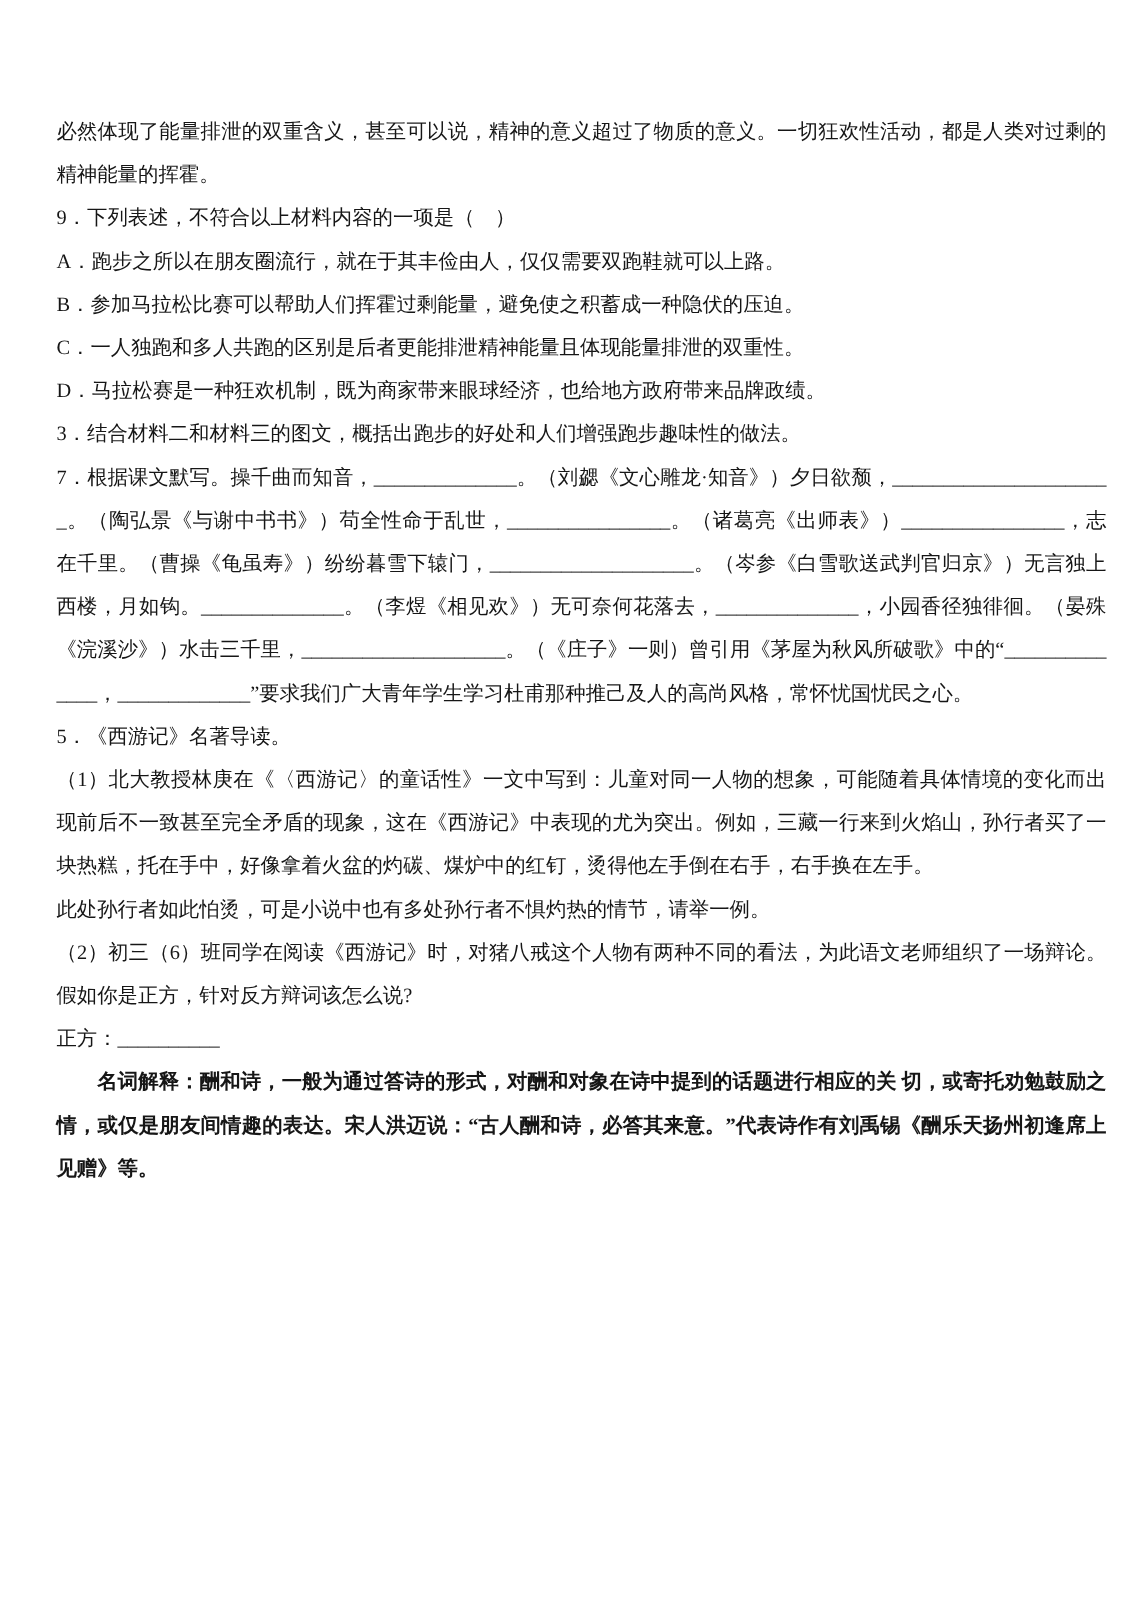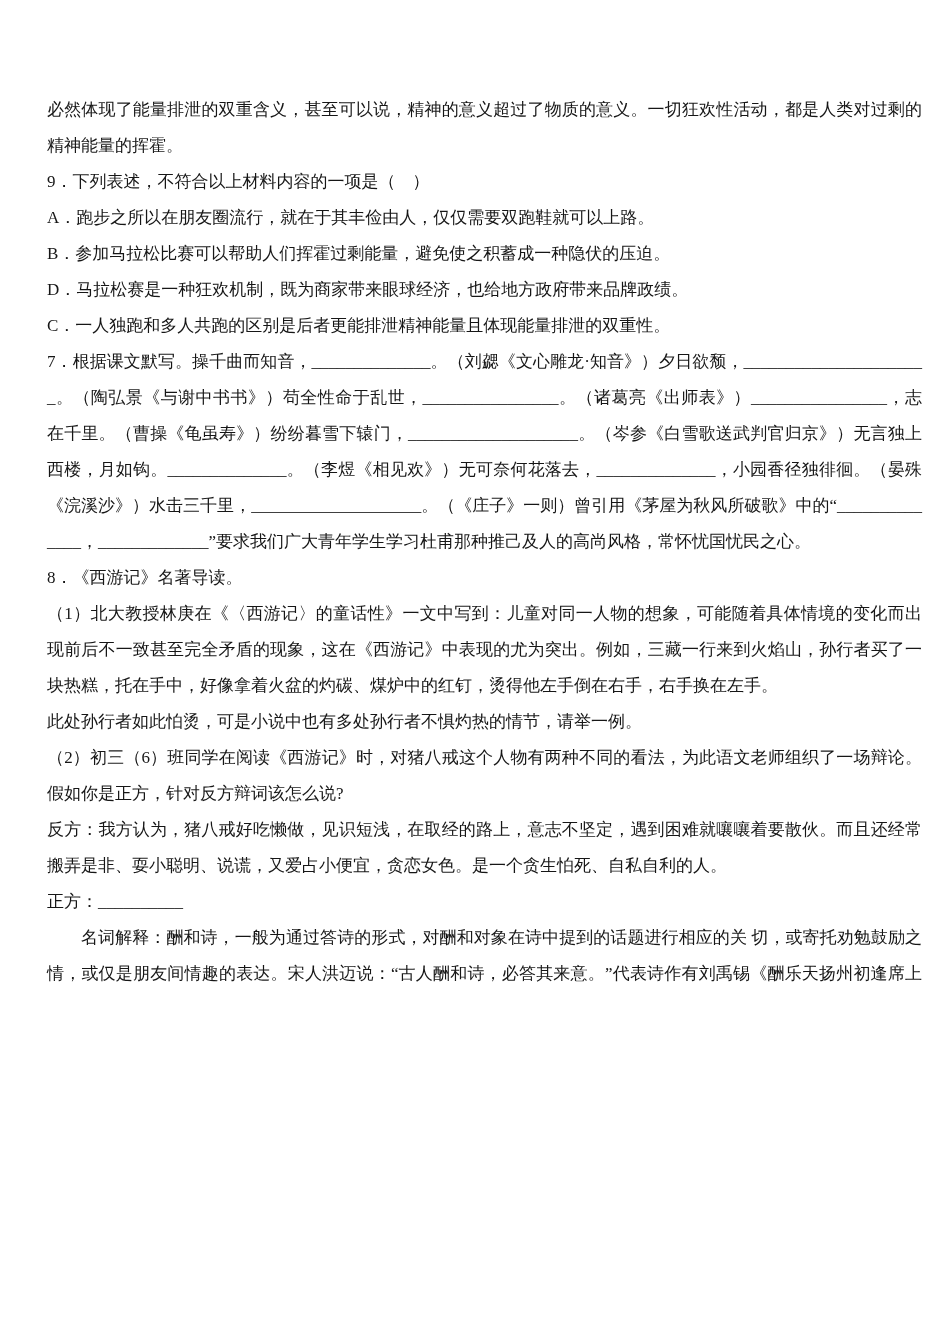"D．马拉松赛是一种狂欢机制，既为商家带来眼球经济，也给地方政府带来品牌政绩。" p.para { order: before "C．一人独跑和多人共跑的区别是后者更能排泄精神能量且体现能量排泄的双重性。" -> after "C．一人独跑和多人共跑的区别是后者更能排泄精神能量且体现能量排泄的双重性。" }
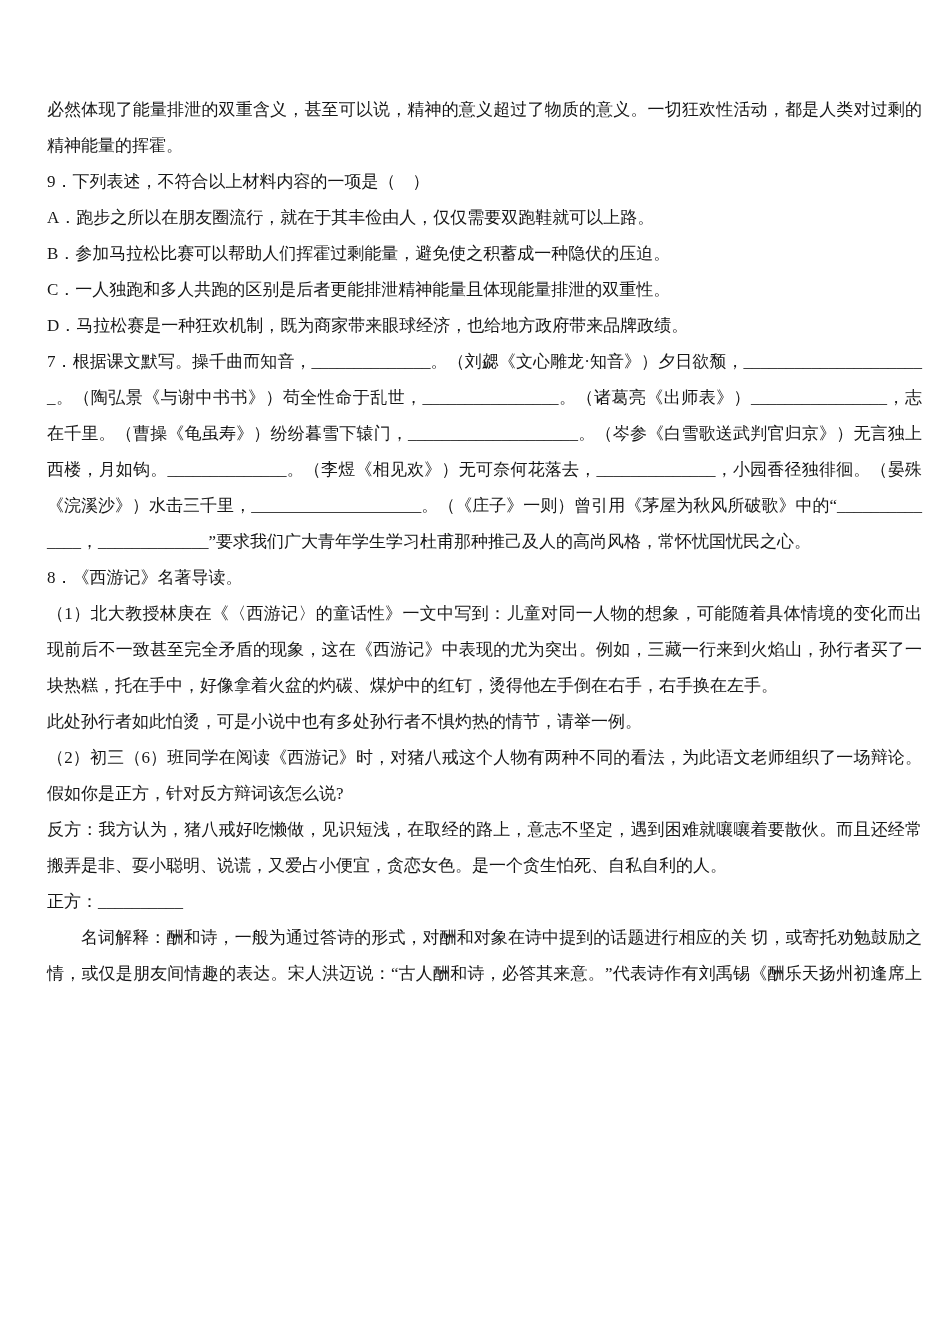"3．结合材料二和材料三的图文，概括出跑步的好处和人们增强跑步趣味性的做法。" p.para { html: none -> <p>3．结合材料二和材料三的图文，概括出跑步的好处和人们增强跑步趣味性的做法。</p> }
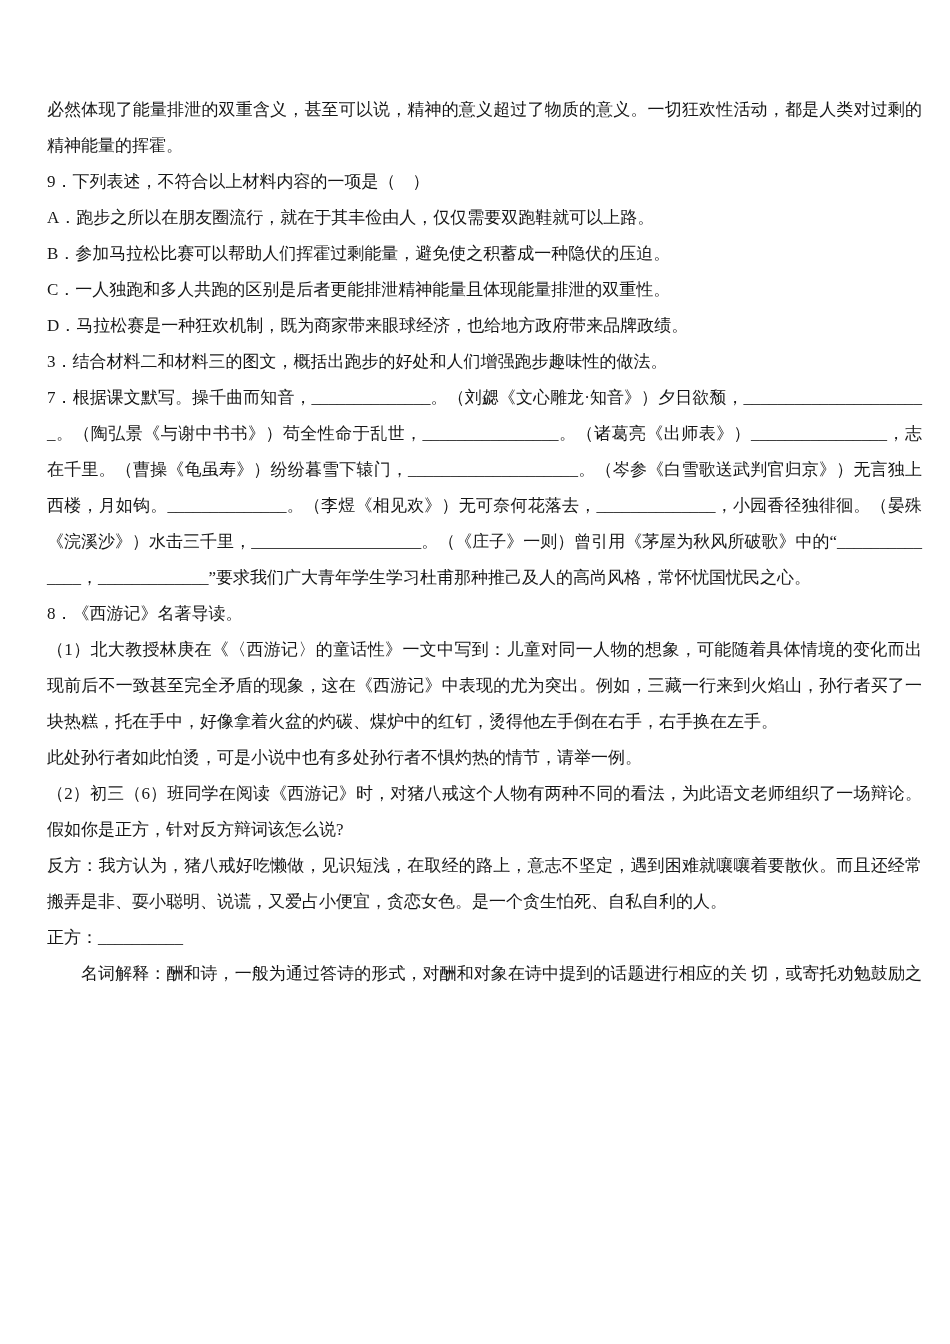"8．《西游记》名著导读。" p.para { text: 8 -> 5 }
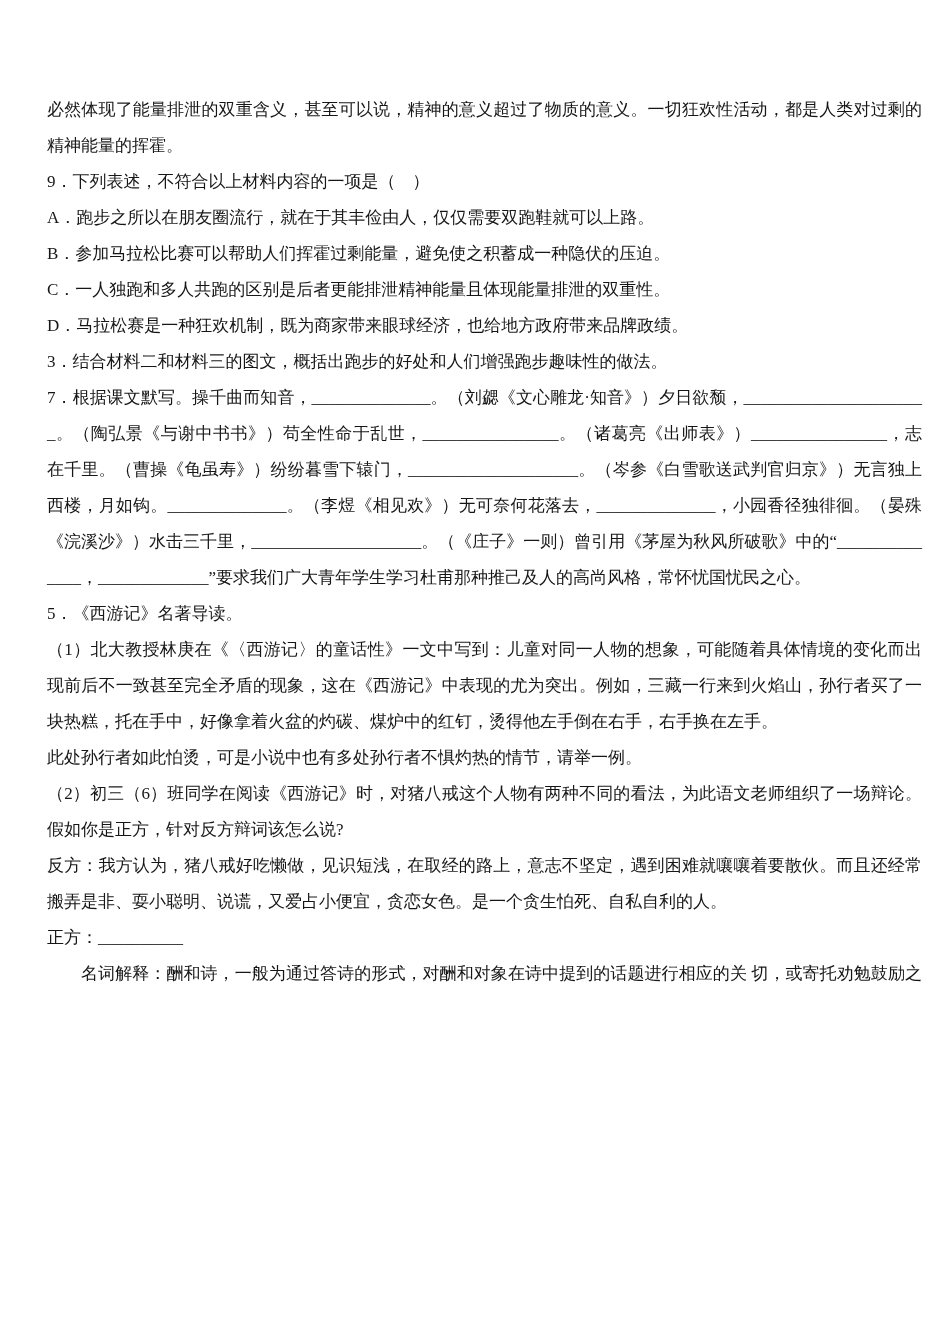"反方：我方认为，猪八戒好吃懒做，见识短浅，在取经的路上，意志不坚定，遇到困难就嚷" p.para { html: <p>反方：我方认为，猪八戒好吃懒做，见识短浅，在取经的路上，意志不坚定，遇到困难就嚷嚷着要散伙。而且还经常搬弄是非、耍小聪明、说谎，又爱占小便宜，贪恋女色。是一个贪生怕死、自私自利的人。</p> -> none }
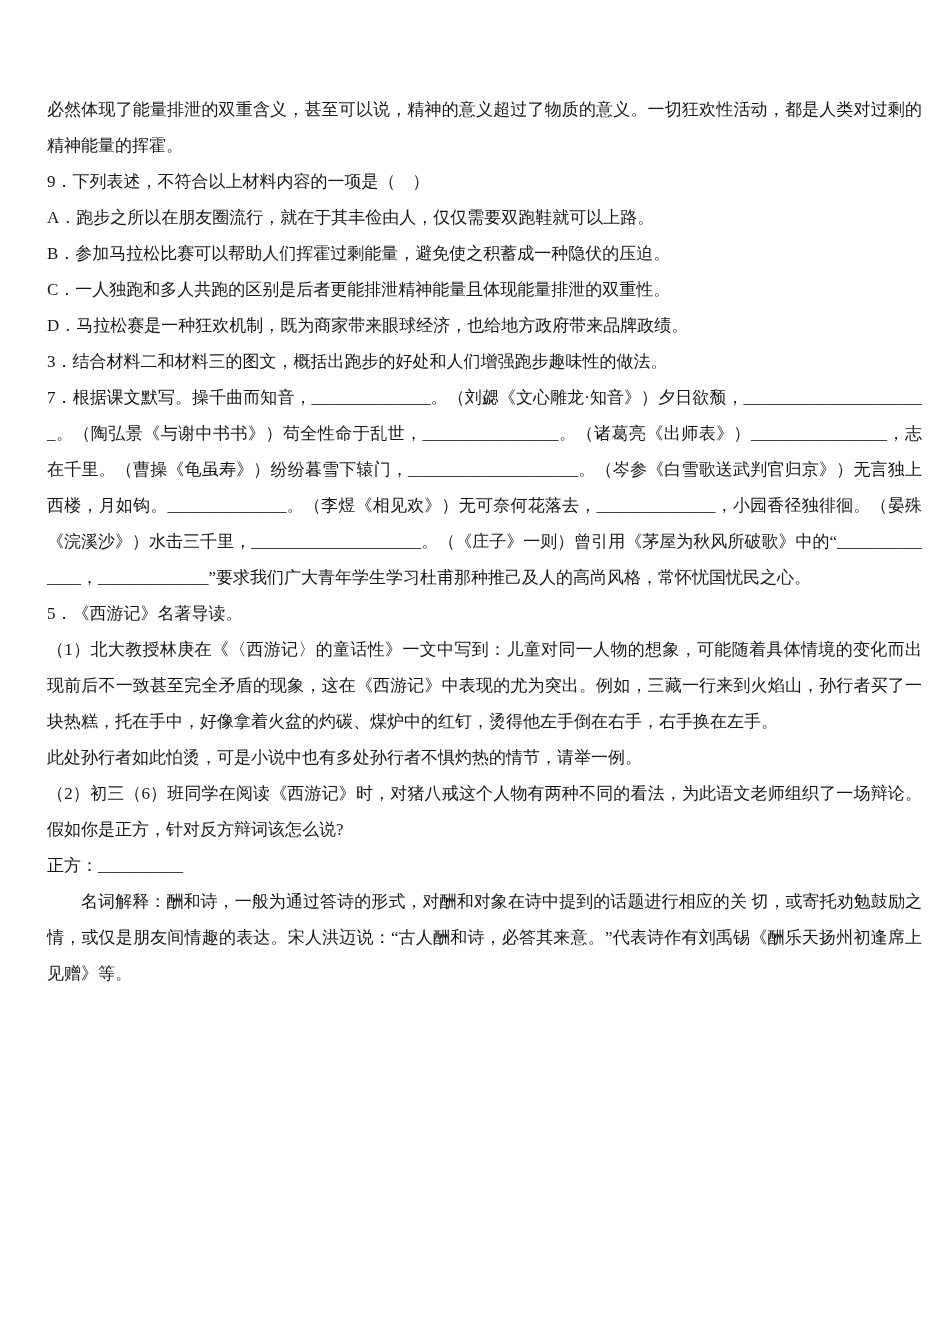"名词解释：酬和诗，一般为通过答诗的形式，对酬和对象在诗中提到的话题进行相应的关" p.para.bold { font-weight: normal -> bold }
